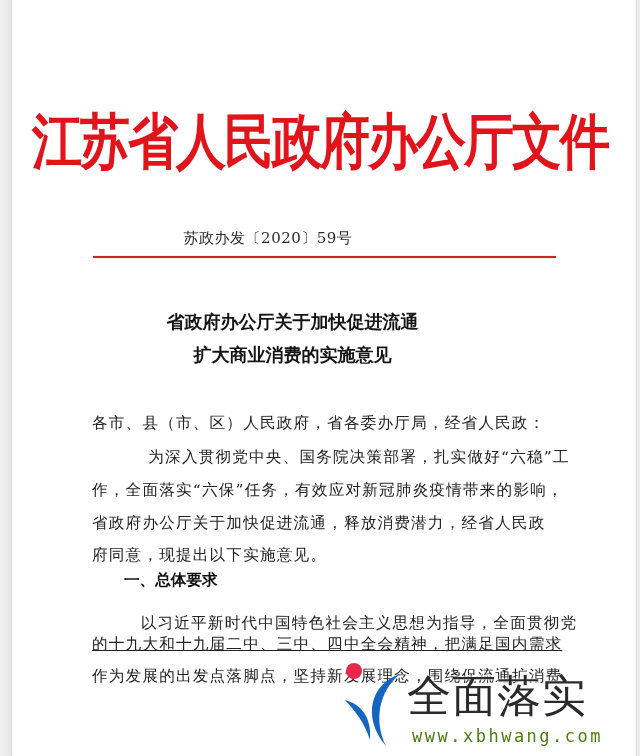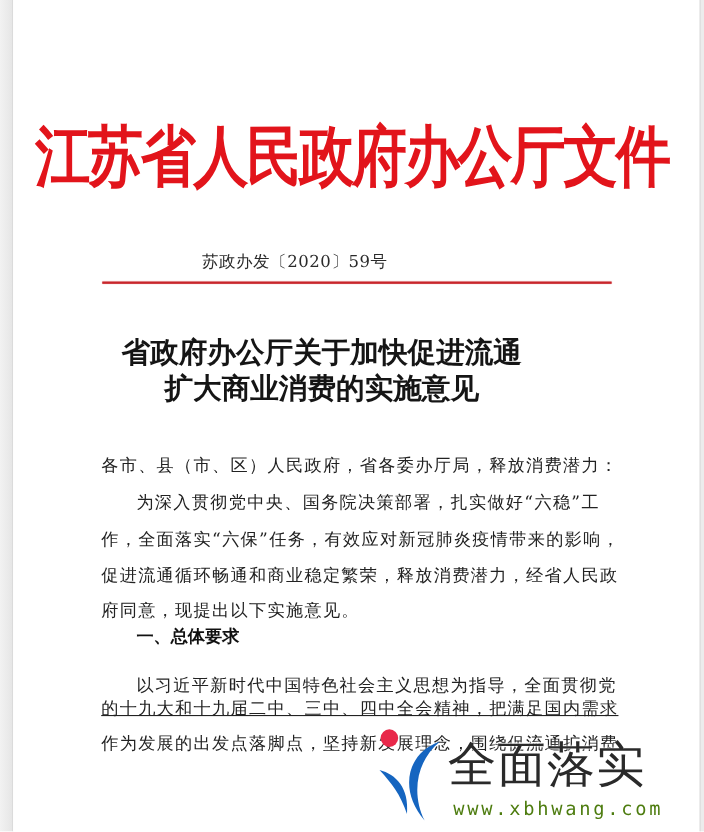"省政府办公厅关于加快促进流通" .doc-title { font-size: 26px -> 18px }
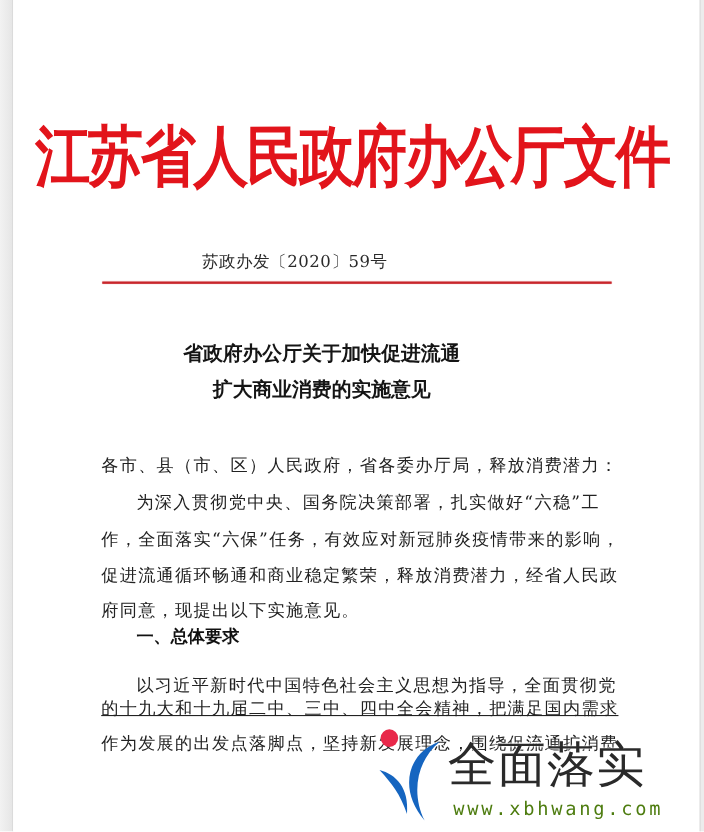"各市、县（市、区）人民政府，省各委办厅局，释放消费潜力：" div.body-line { text: 释放消费潜力 -> 经省人民政 }
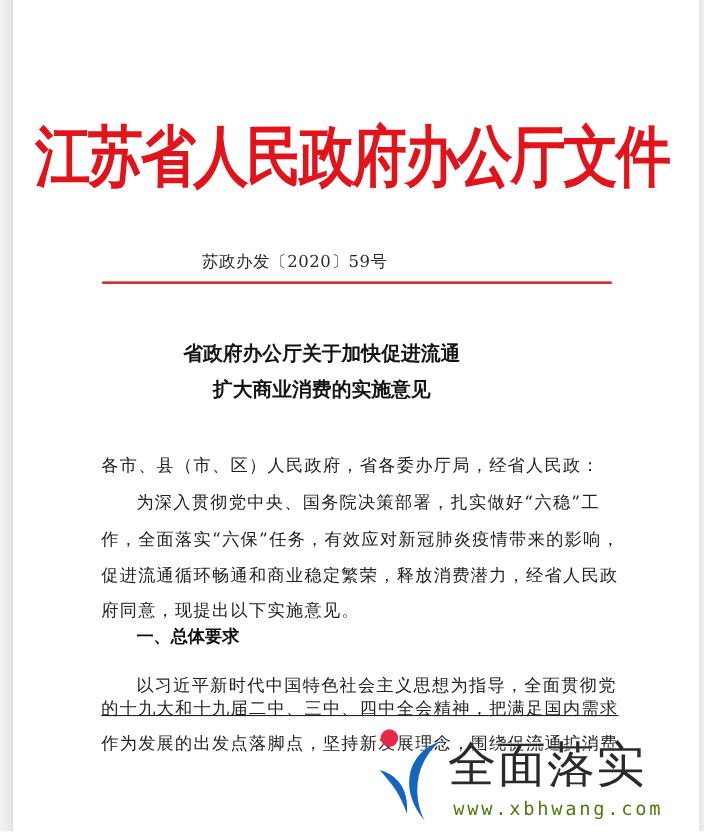"为深入贯彻党中央、国务院决策部署，扎实做好“六稳”工" .indent { text-align: none -> center }
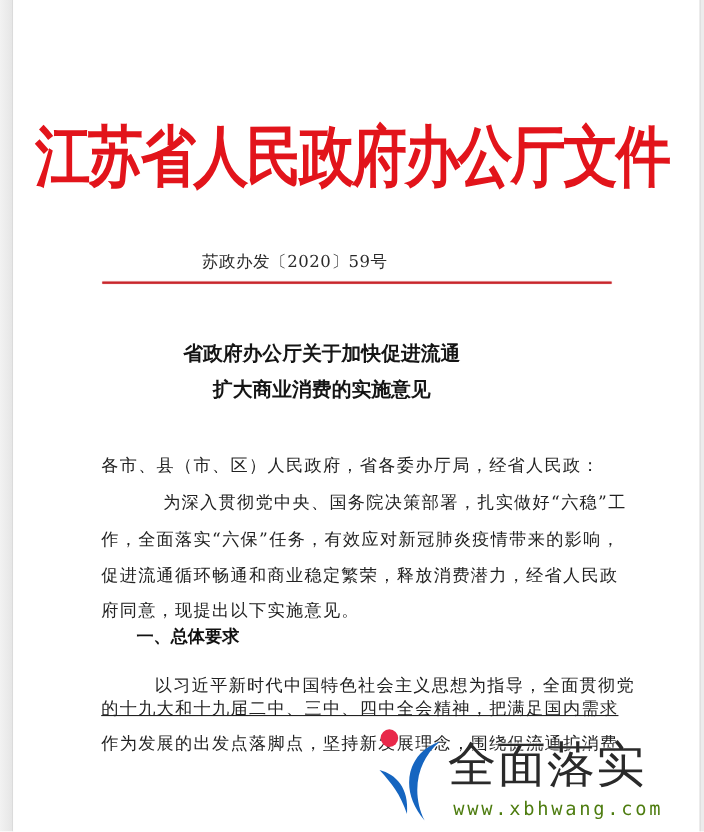"促进流通循环畅通和商业稳定繁荣，释放消费潜力，经省人民政" div.body-line { text: 促进流通循环畅通和商业稳定繁荣 -> 省政府办公厅关于加快促进流通 }
